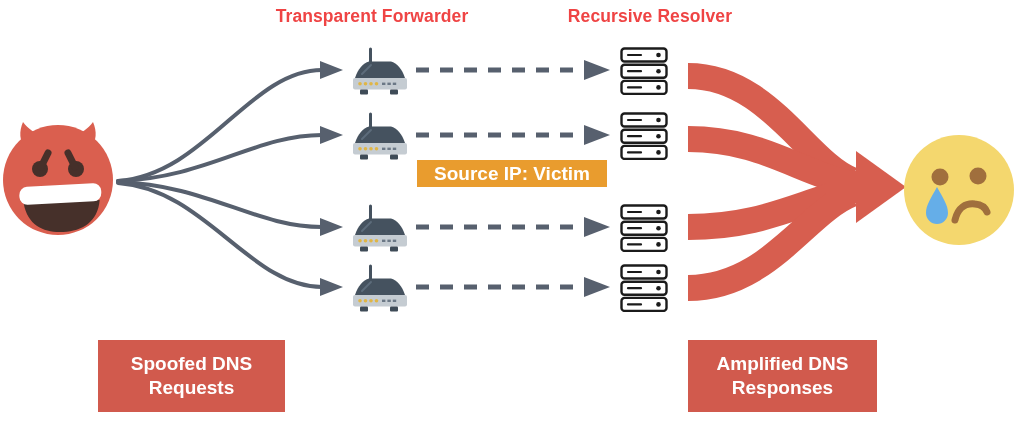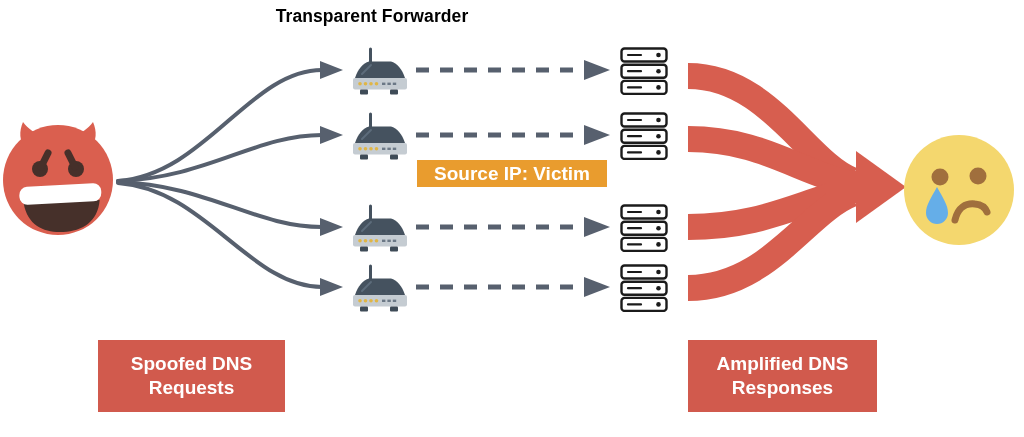"Transparent Forwarder" .col-header { color: #000000 -> #ef4444 }
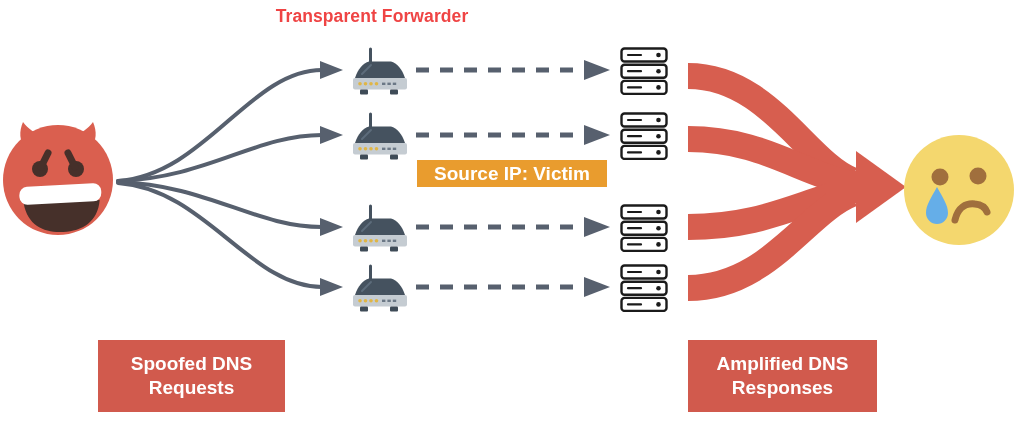"Recursive Resolver" div.col-header { html: none -> <div>Recursive Resolver</div> }
